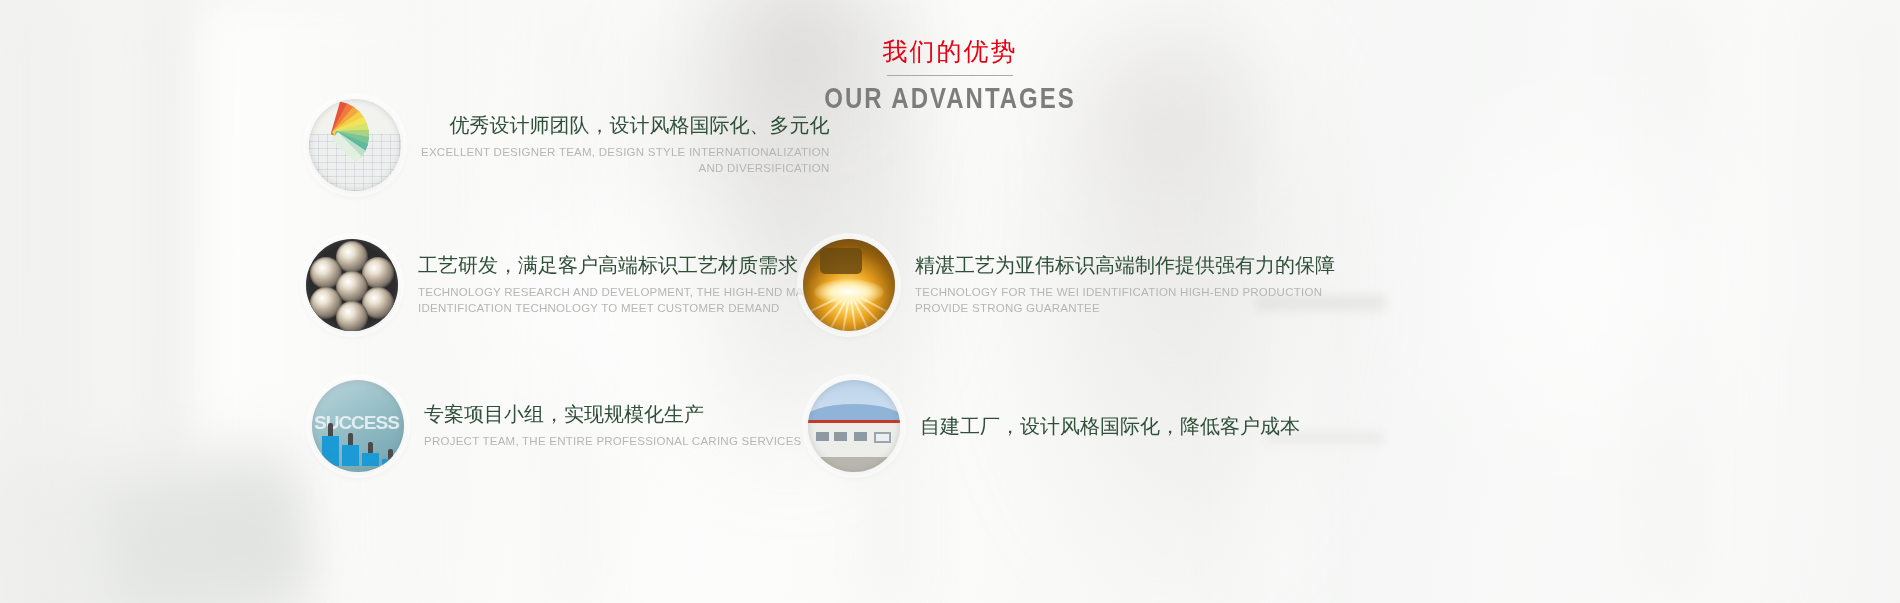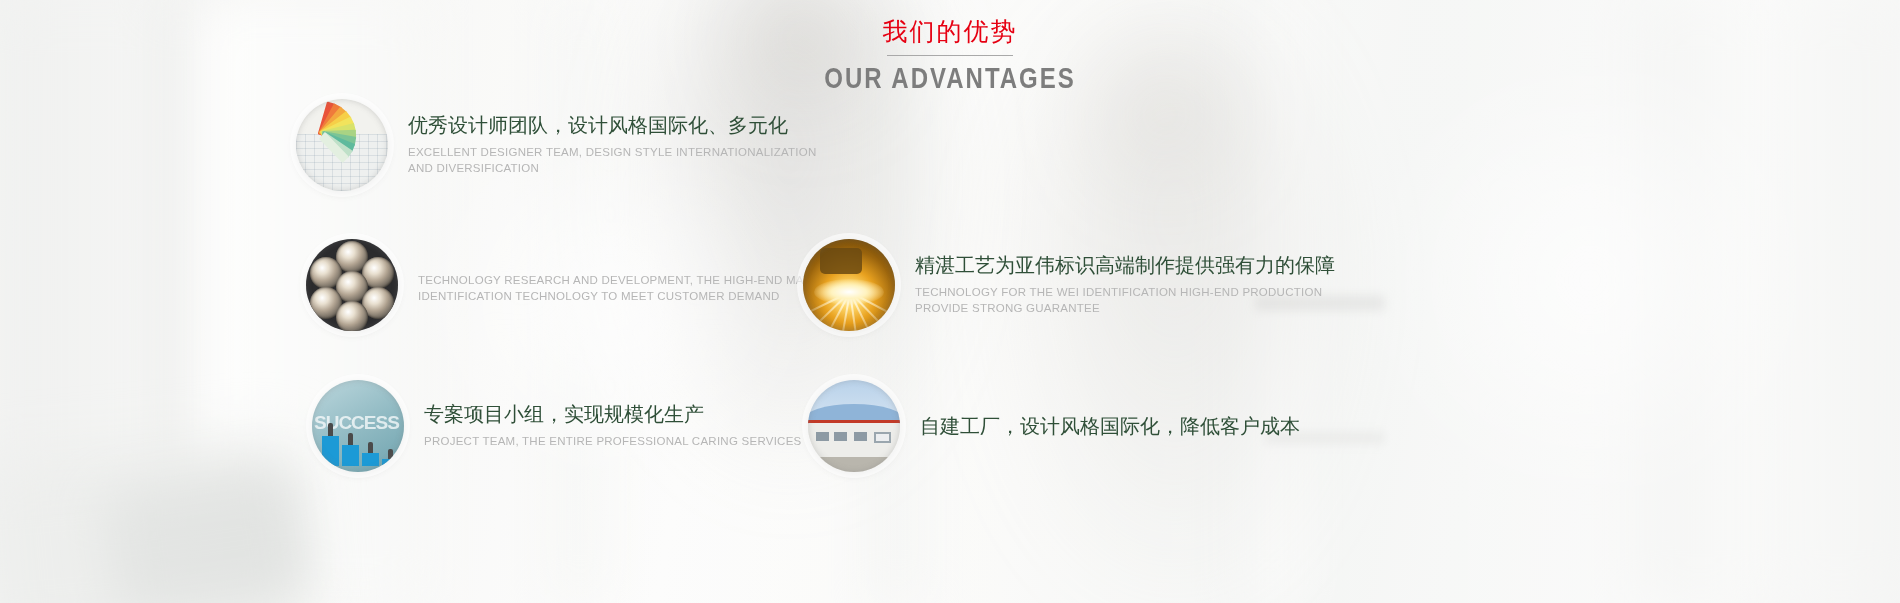"我们的优势" .title-cn { margin-top: none -> 20px }
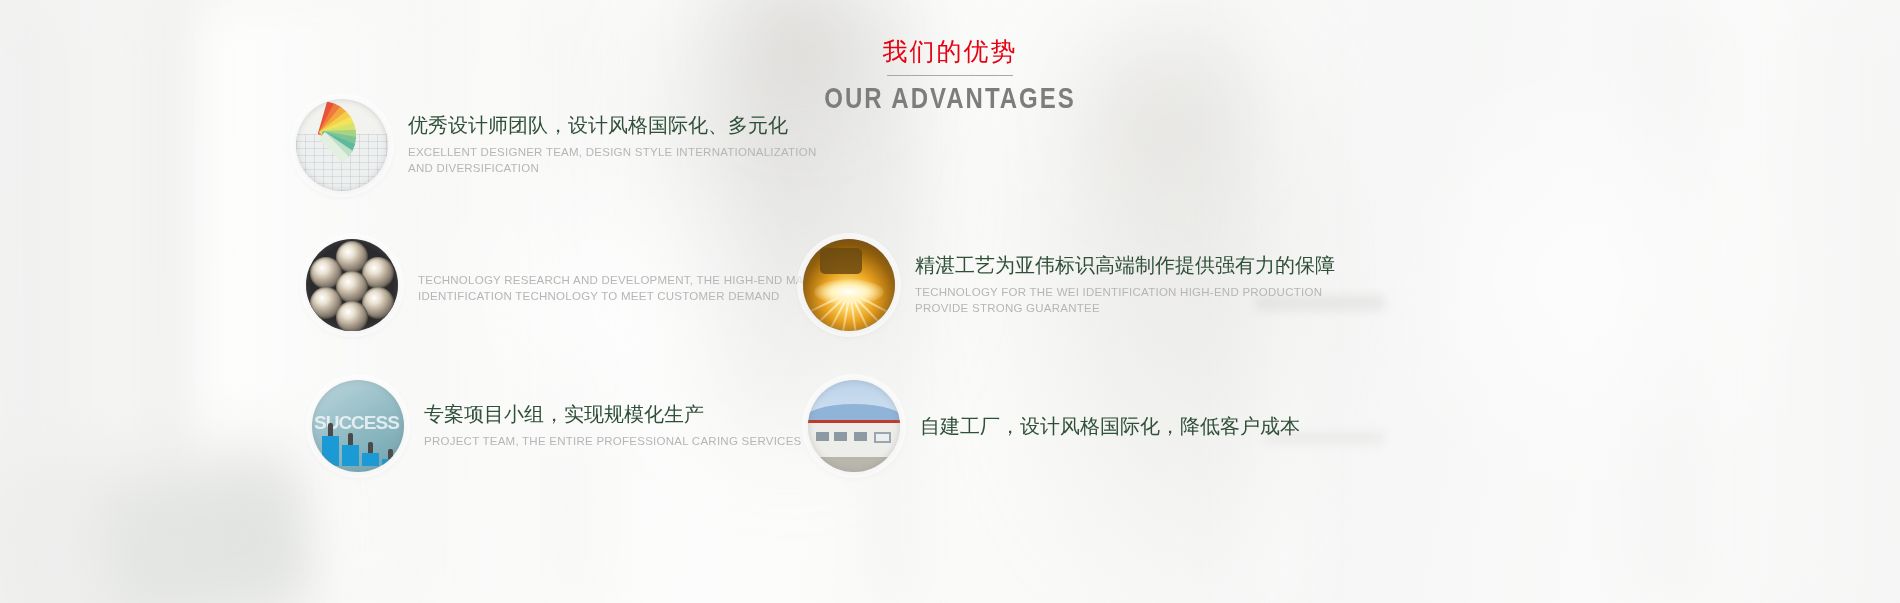"优秀设计师团队，设计风格国际化、多元化" div.feature { left: 296px -> 309px; text-align: none -> right }
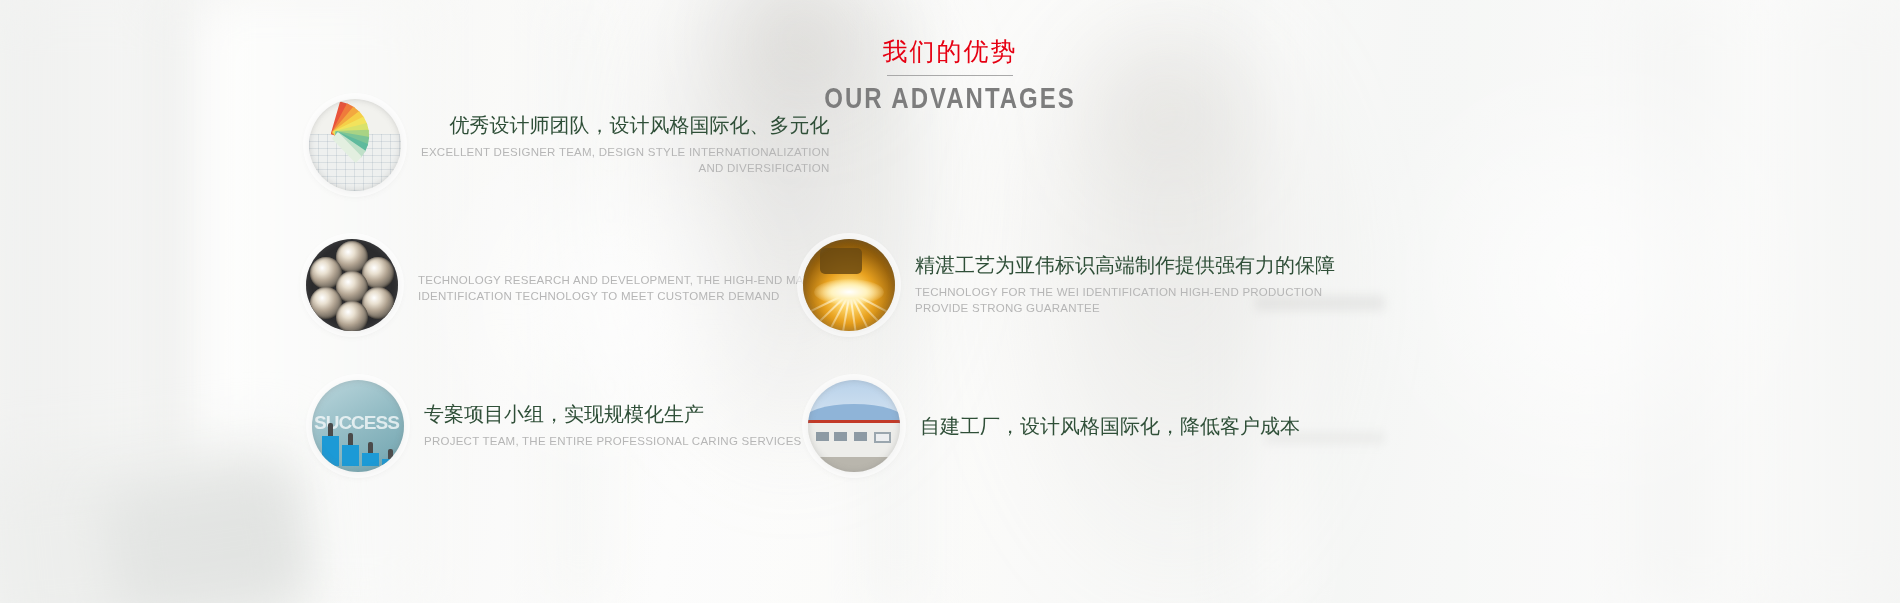"工艺研发，满足客户高端标识工艺材质需求" div.f-cn { html: none -> <div>工艺研发，满足客户高端标识工艺材质需求</div> }
